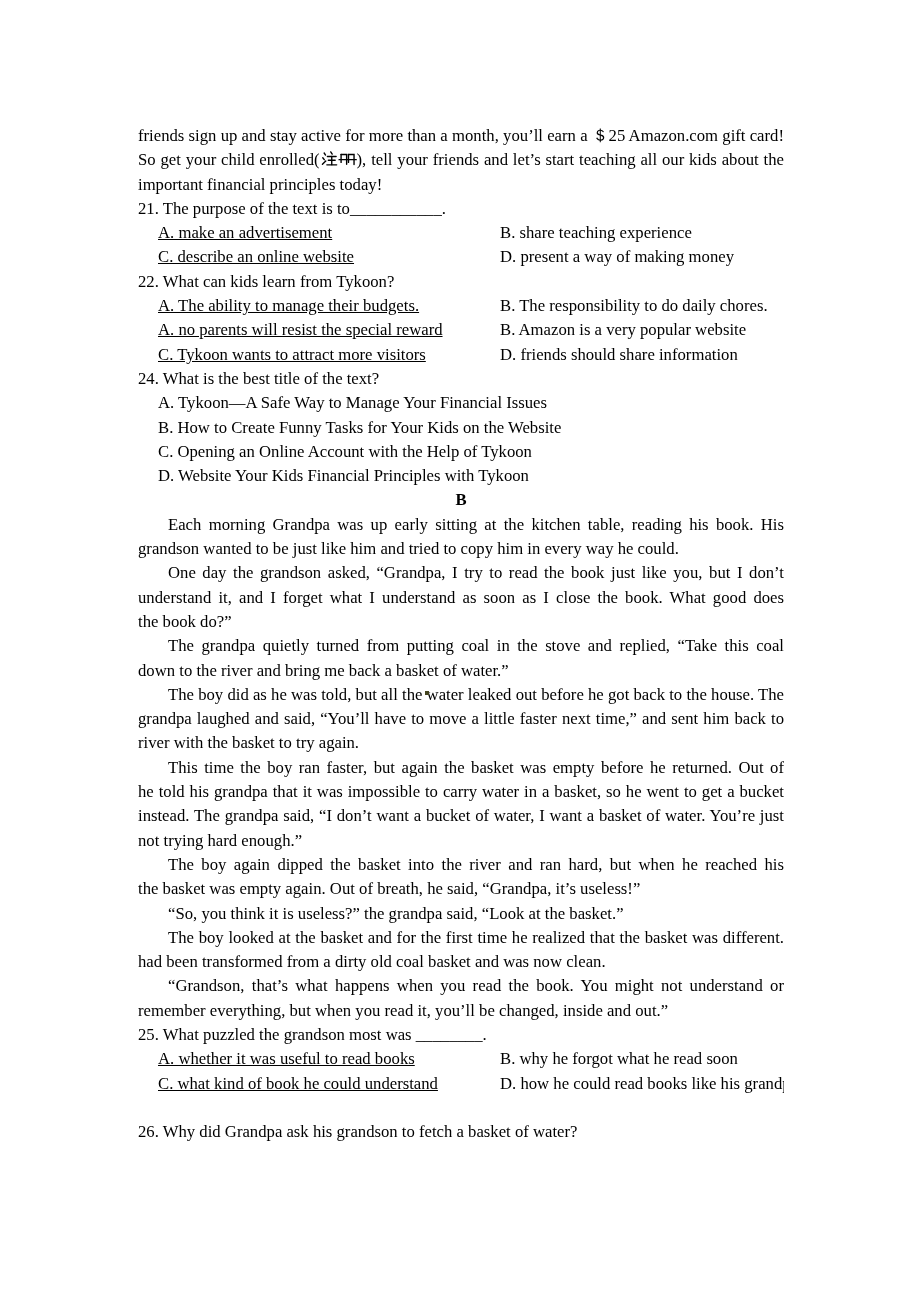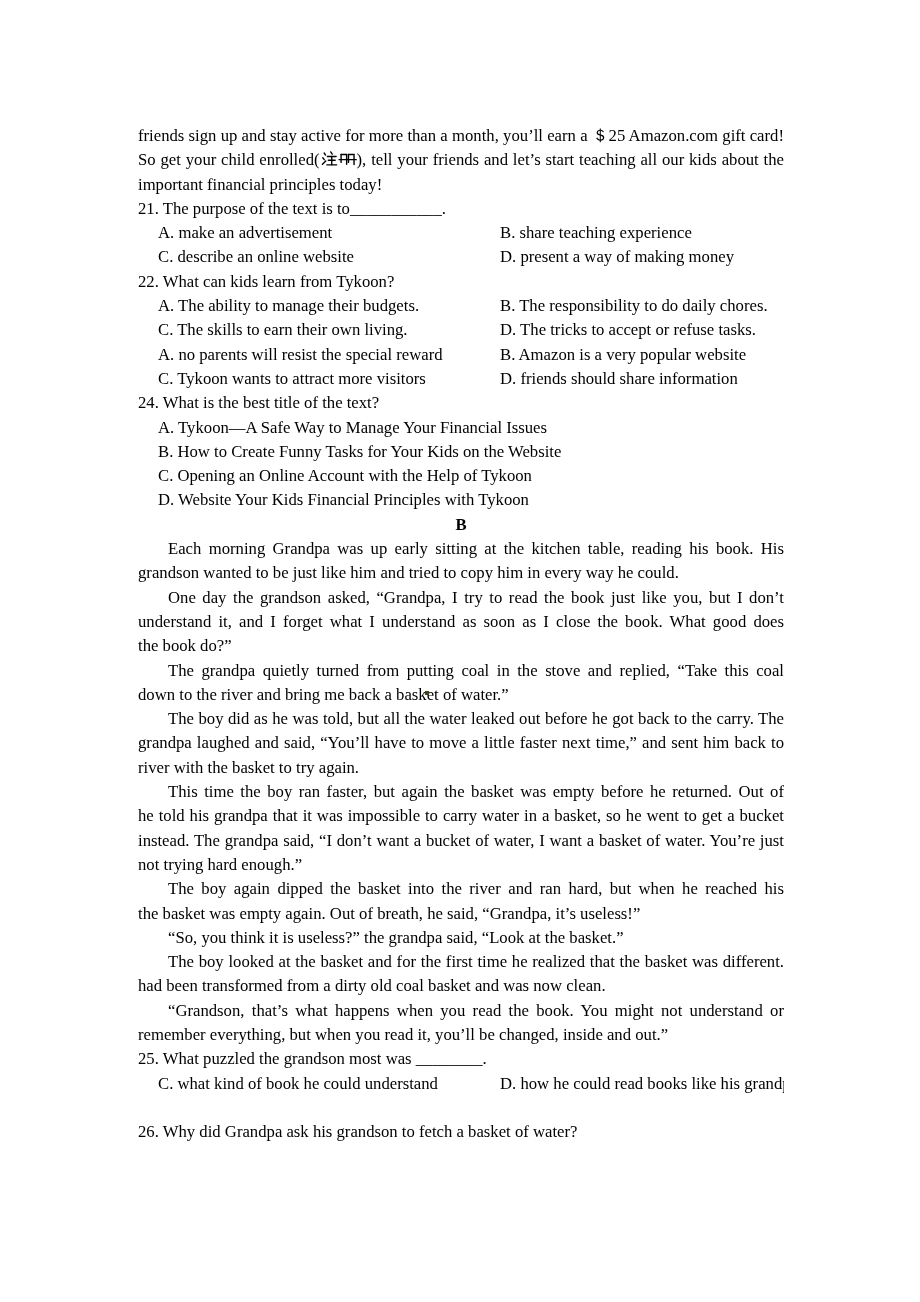"A. make an advertisement" .opts { text-decoration: none -> underline }
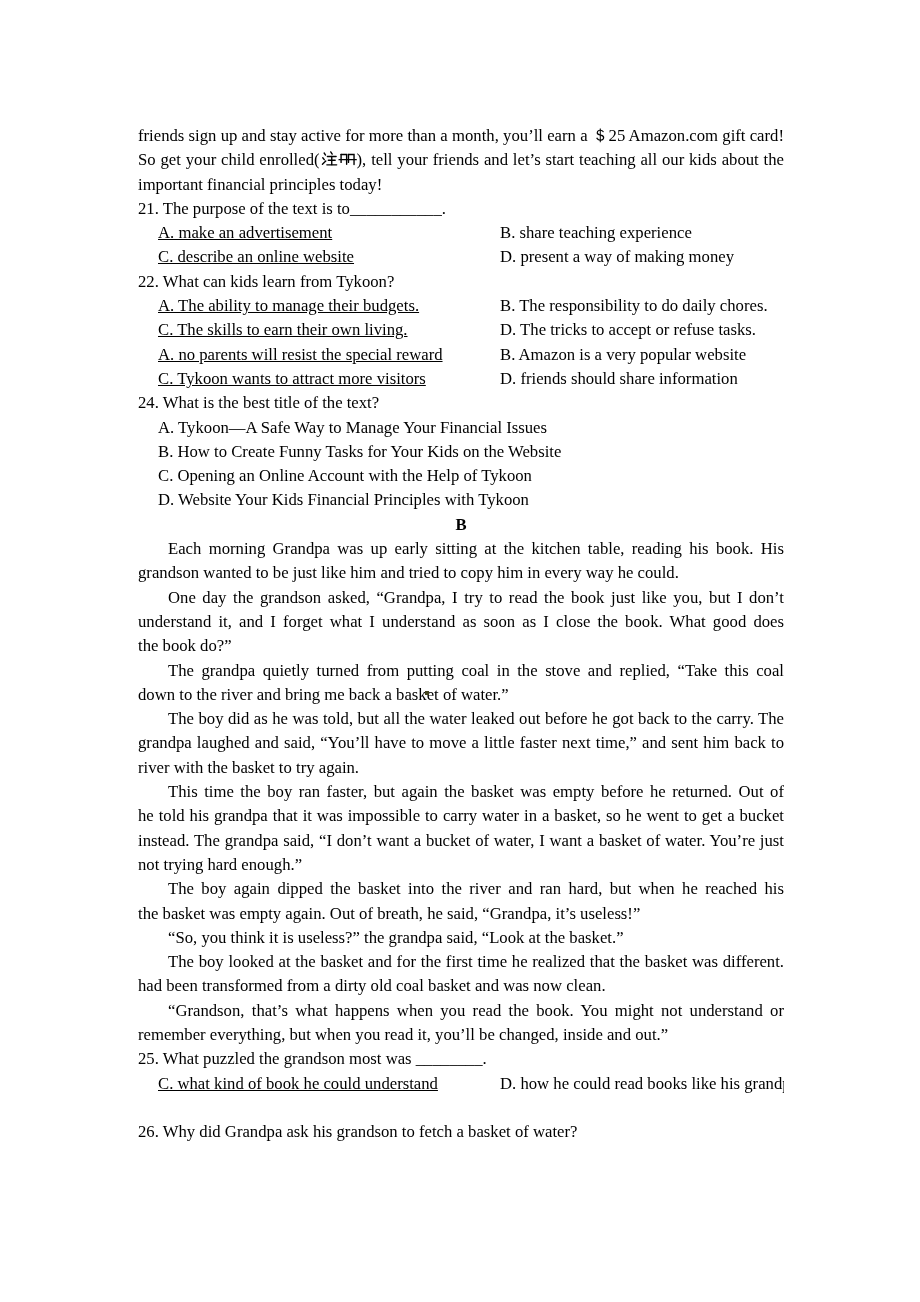"C. The skills to earn" div.ln { html: <div> <span>C. The skills to earn their own living.</span> <span>D. The tricks to accept or refuse tasks.</span> </div> -> none }
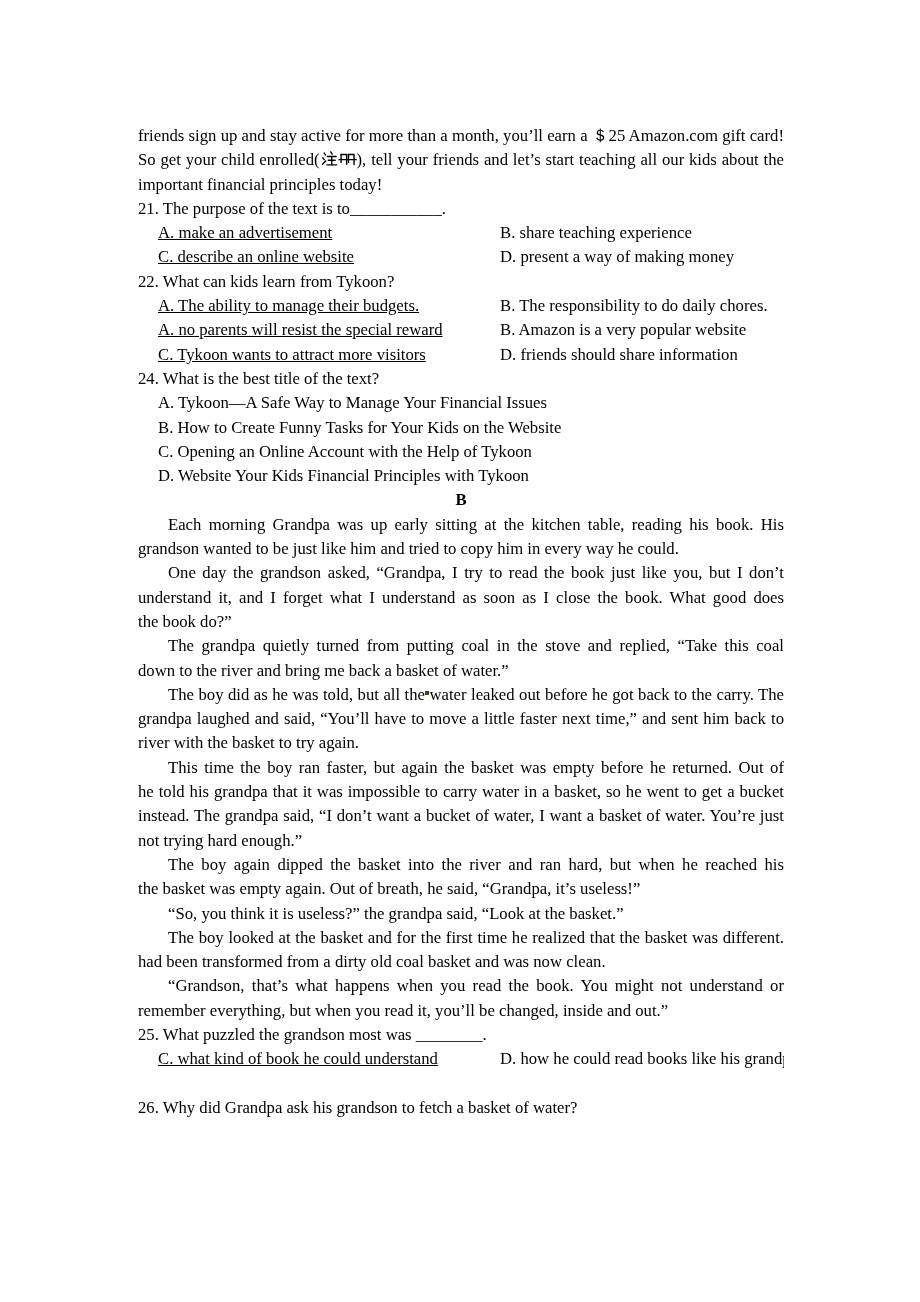"The boy did as he" div.ln { text: carry -> house }
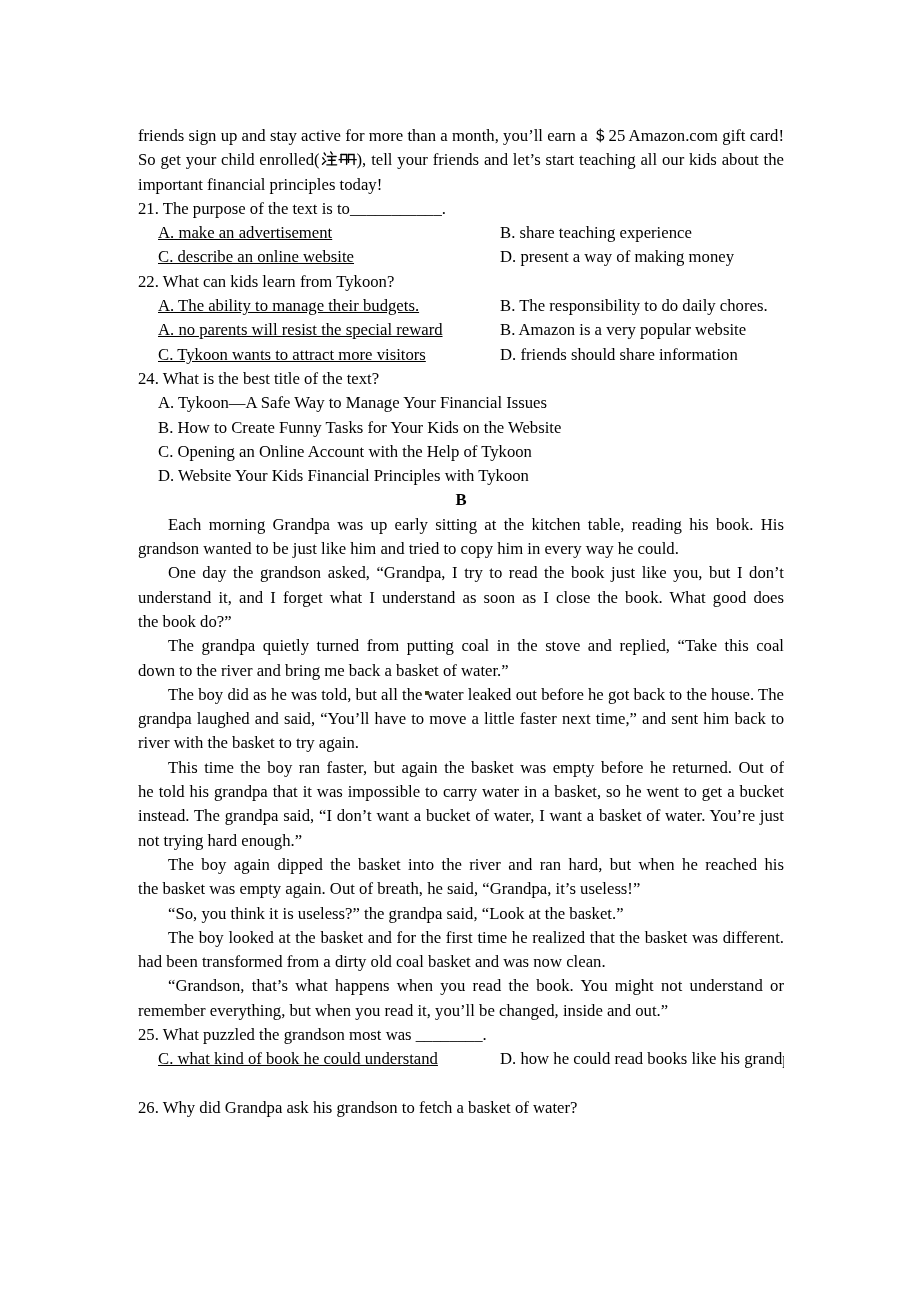"A. whether it was useful" div.ln { html: none -> <div> <span>A. whether it was useful to read books</span> <span>B. why he forgot what he read soon</span> </div> }
